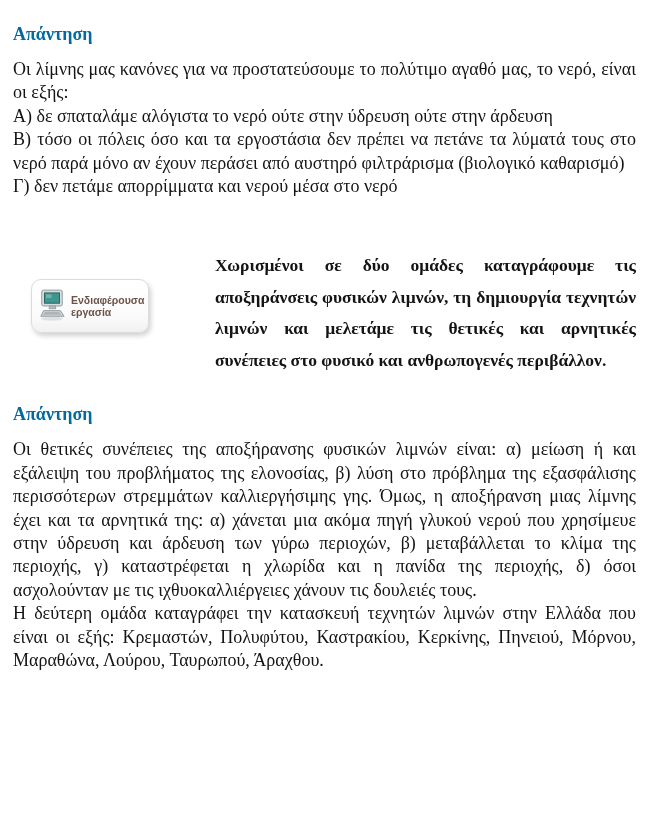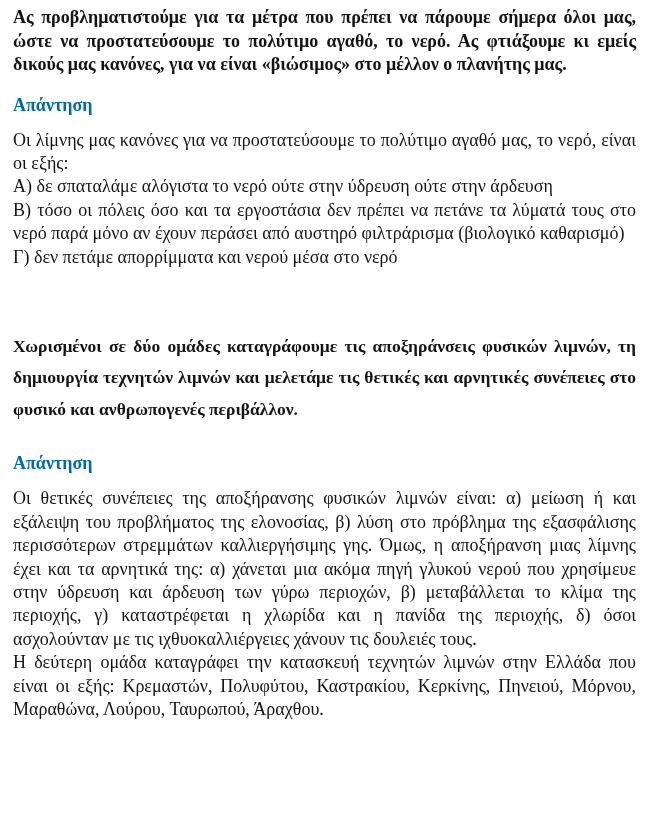"Ας προβληματιστούμε για τα μέτρα" p.intro { html: <p>Ας προβληματιστούμε για τα μέτρα που πρέπει να πάρουμε σήμερα όλοι μας, ώστε να προστατεύσουμε το πολύτιμο αγαθό, το νερό. Ας φτιάξουμε κι εμείς δικούς μας κανόνες, για να είναι «βιώσιμος» στο μέλλον ο πλανήτης μας.</p> -> none }
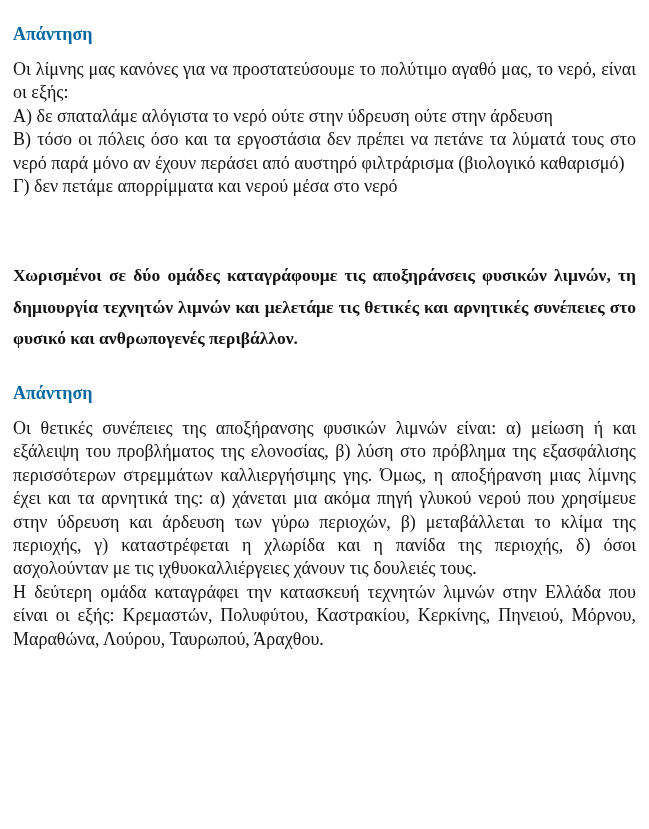"Χωρισμένοι σε δύο ομάδες καταγράφουμε" .task-text { margin-top: 12px -> 2px }
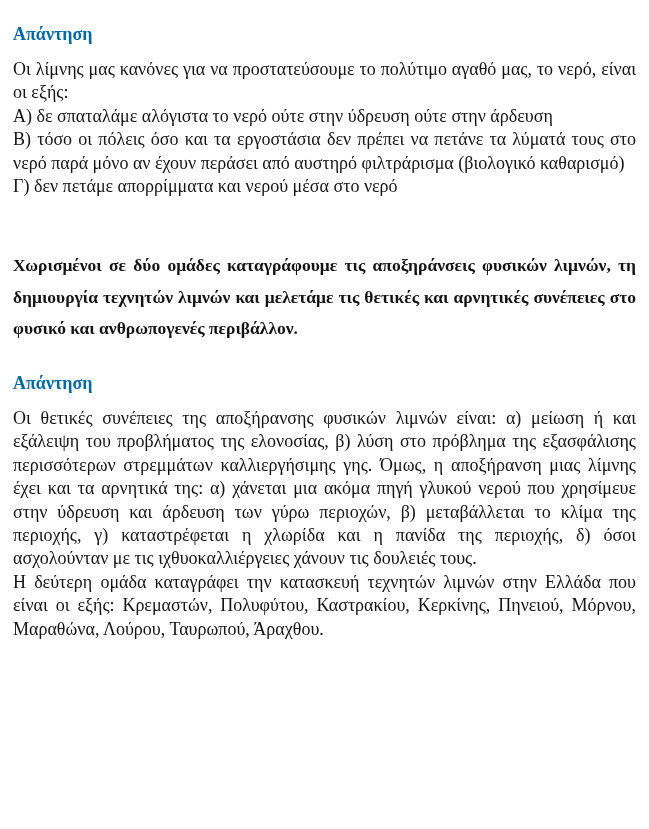"Ενδιαφέρουσα" div.task-badge-col { html: none -> <div> <div> <svg> <rect></rect> <rect></rect> <rect></rect> <rect></rect> <polygon></polygon> <polygon></polygon> <ellipse></ellipse> </svg> <div> <div>Ενδιαφέρουσα</div> <div>εργασία</div> </div> </div> </div> }
